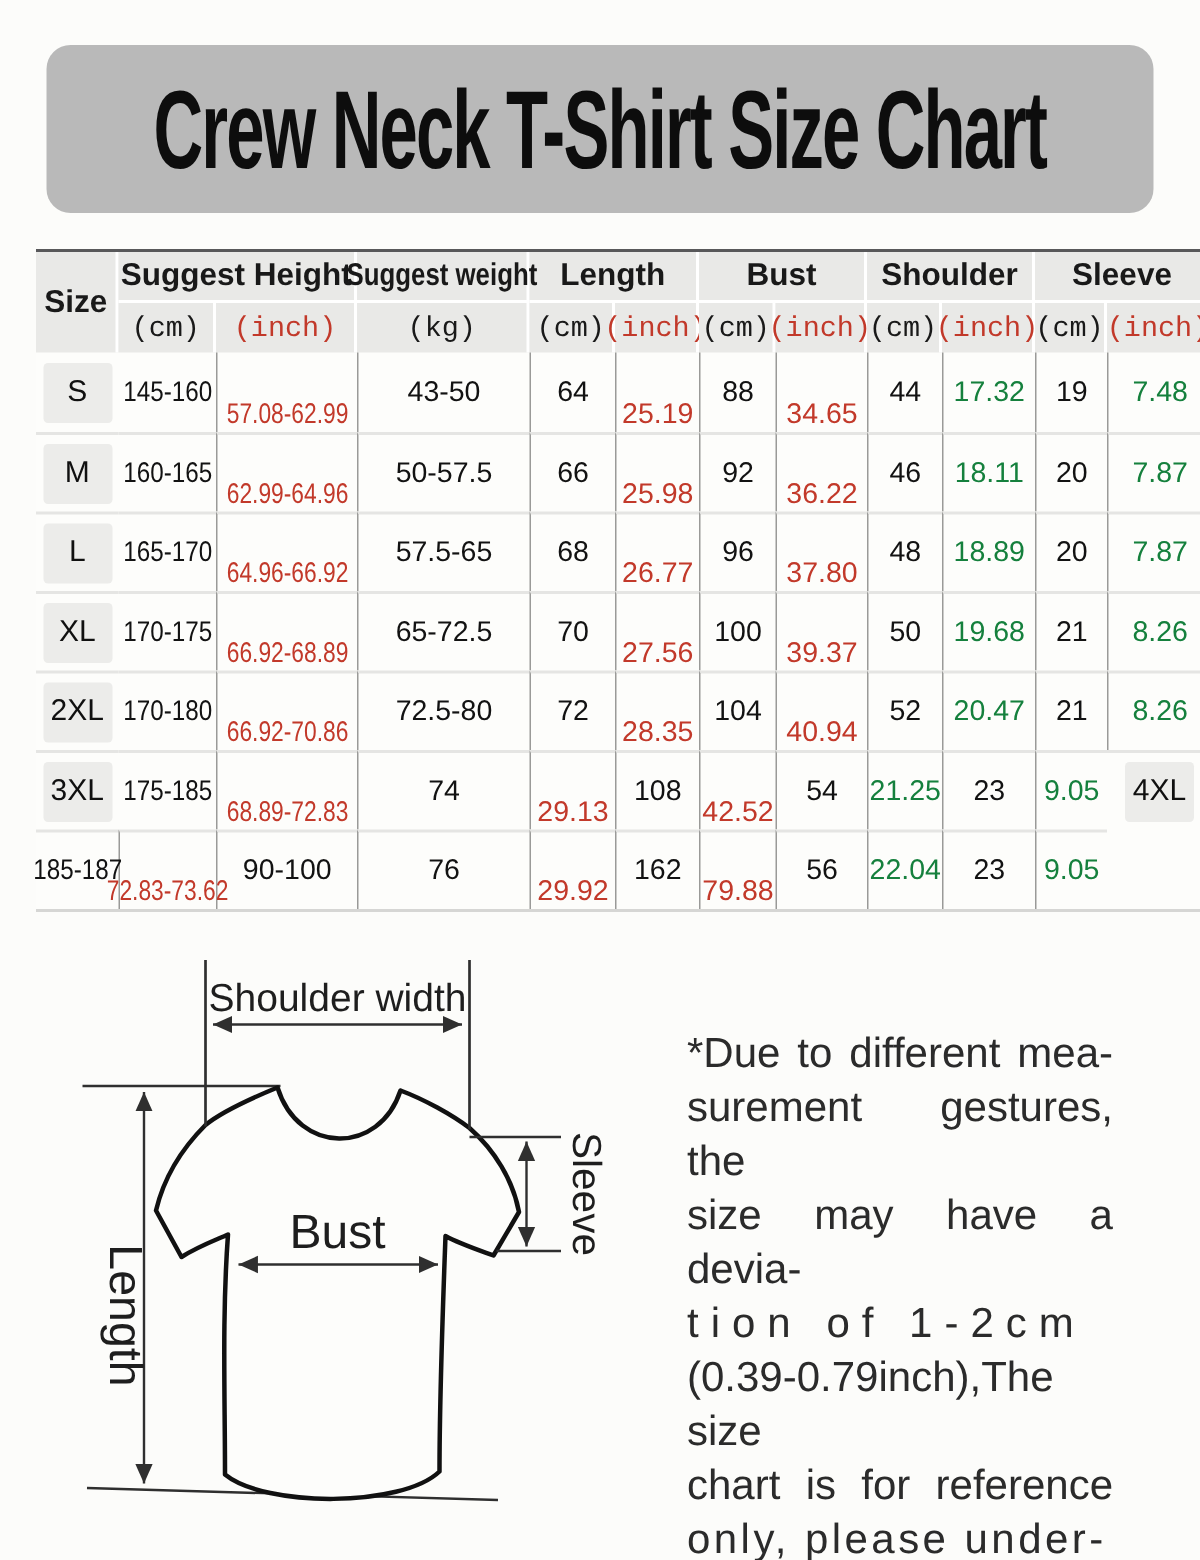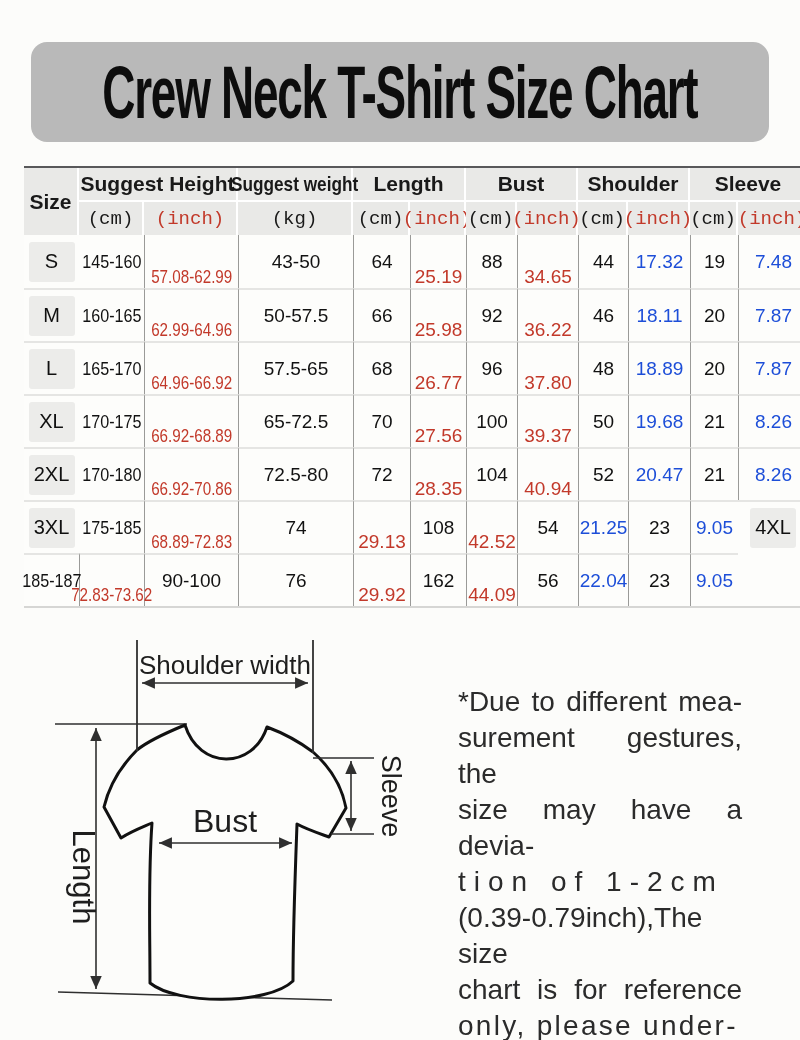"Crew Neck T-Shirt Size Chart" .banner { height: 100px -> 112px; margin-top: 12px -> none }
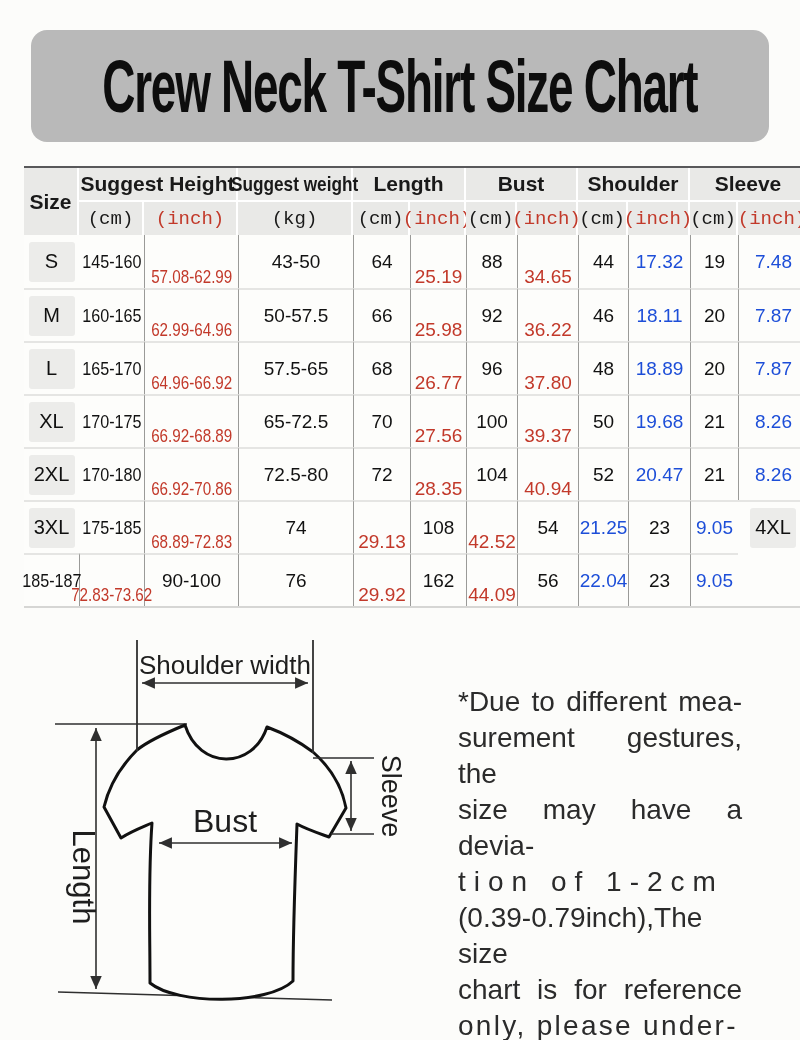"17.32" .maroon { color: #1d4ed8 -> #15803d }
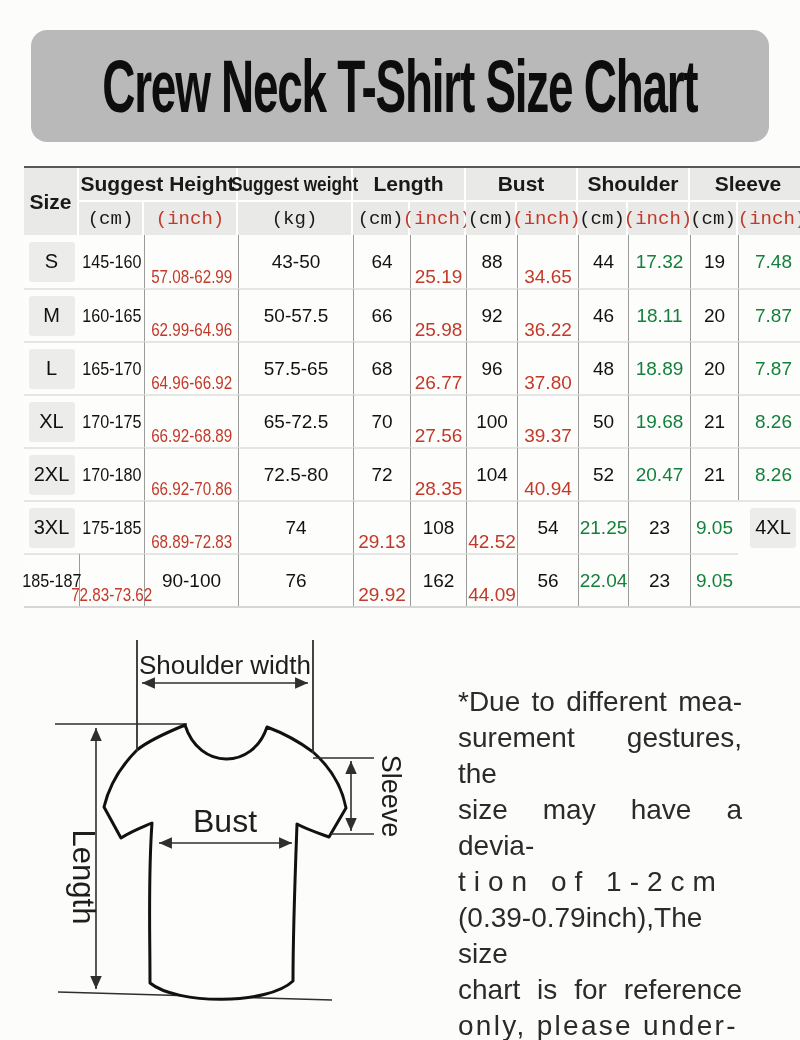"44.09" span { text: 44.09 -> 79.88 }
